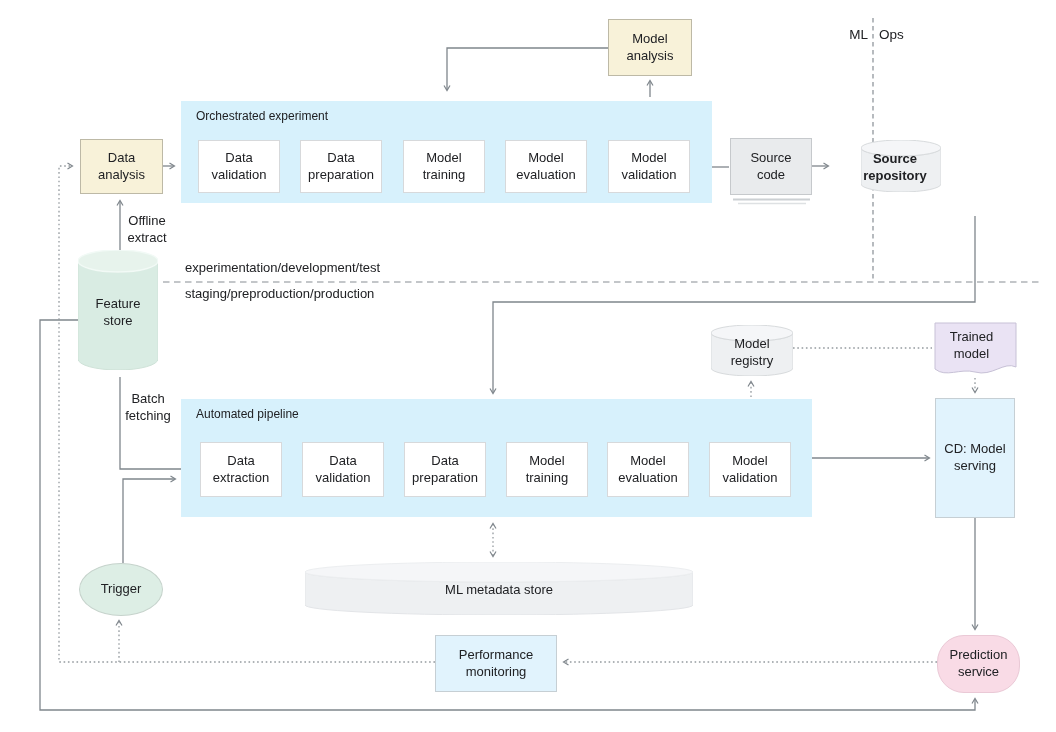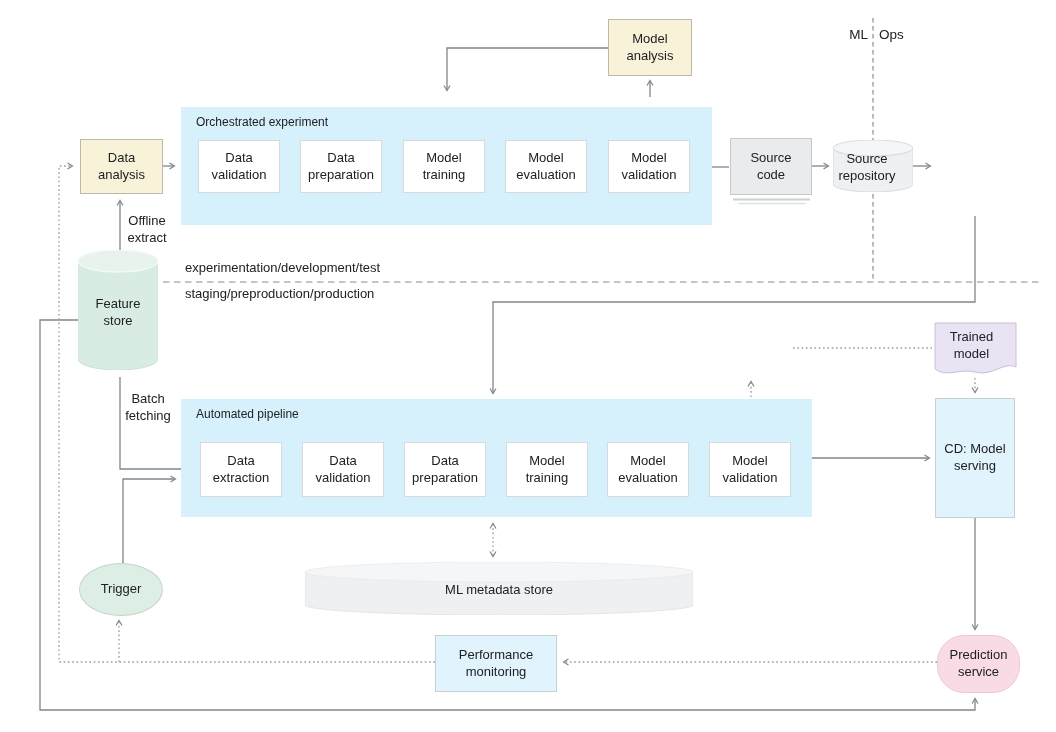"Orchestrated experiment" div.lane { height: 118px -> 102px; top: 107px -> 101px }
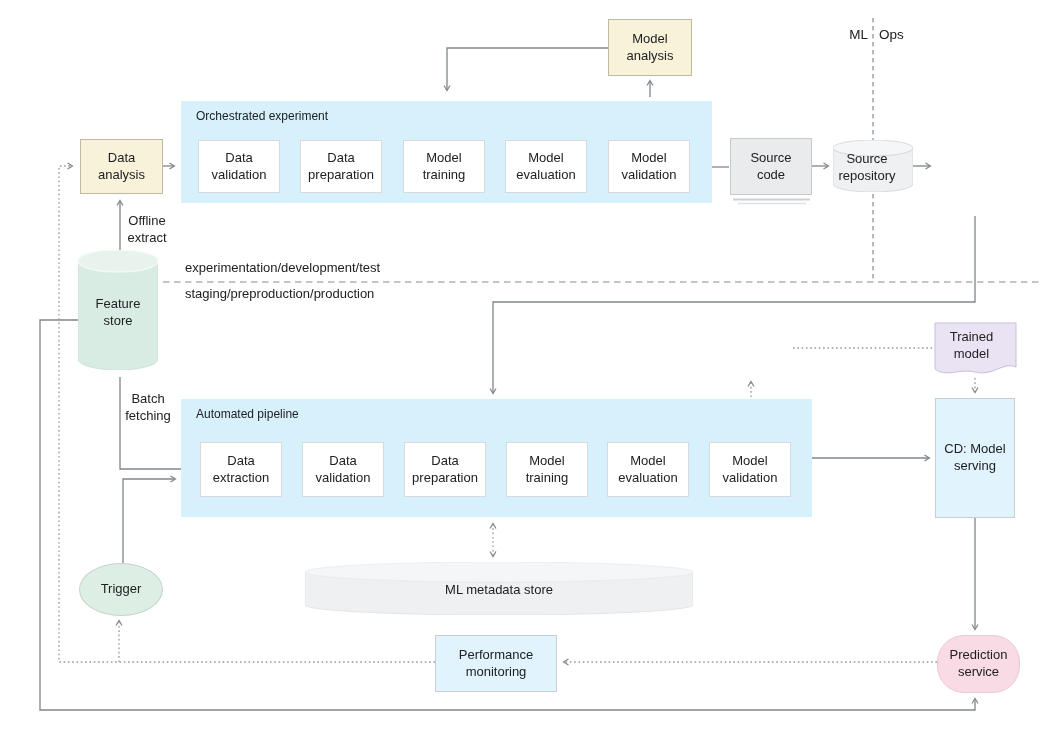"Source repository" div.cyl { font-weight: none -> bold; left: 833px -> 861px }
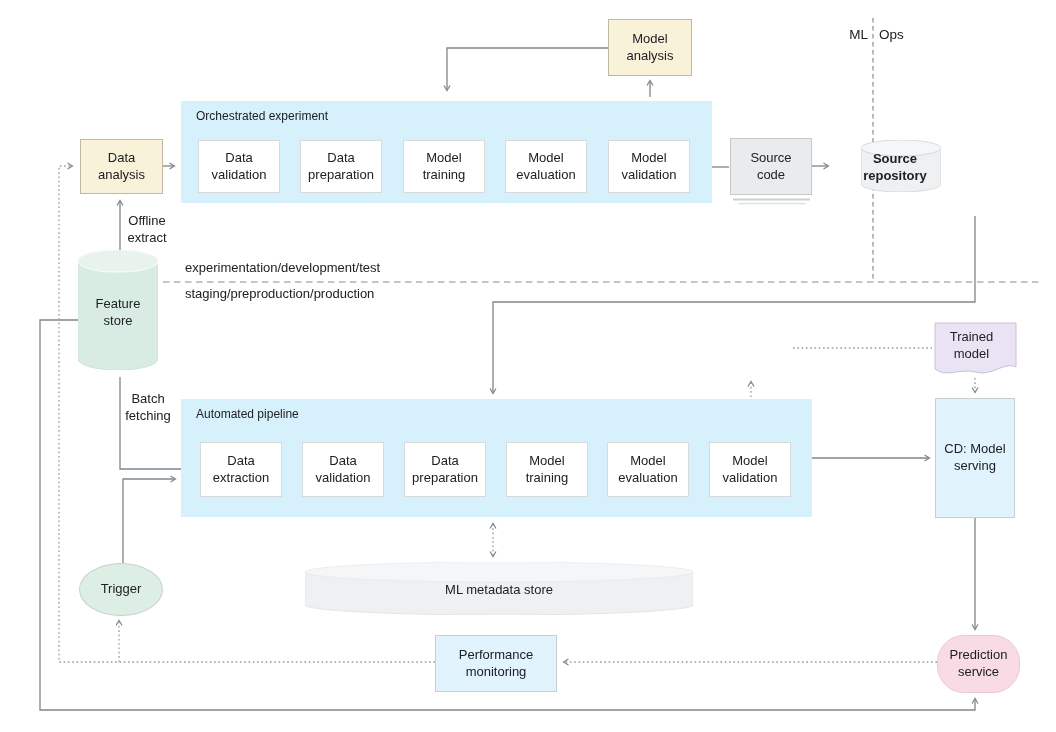"Model registry" div.cyl { html: none -> <div> <svg> <path></path> <ellipse></ellipse> </svg> <div>Model registry</div> </div> }
